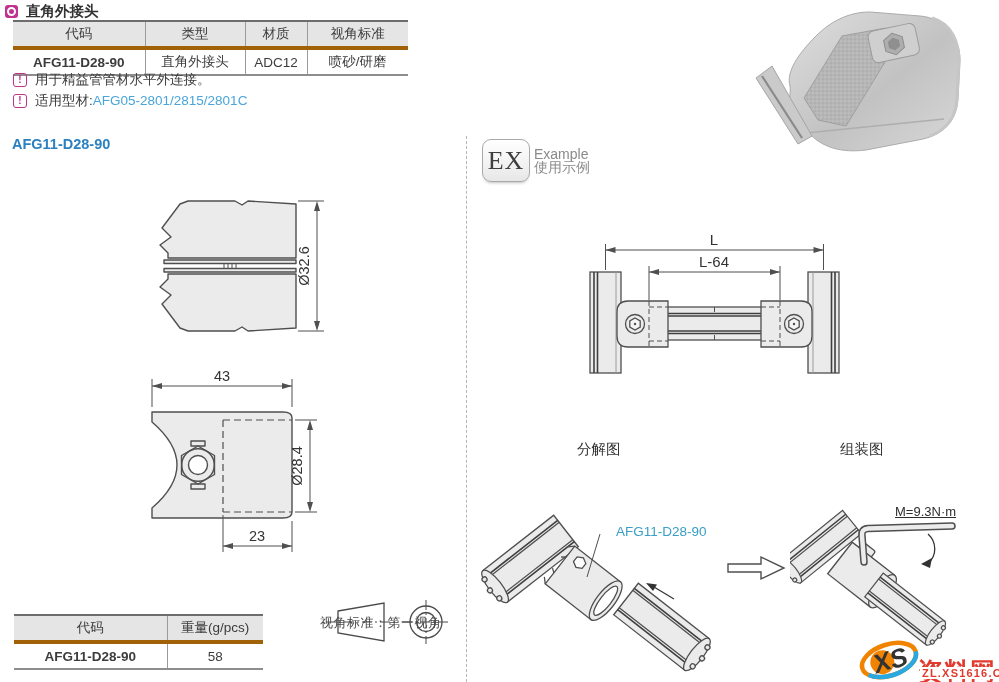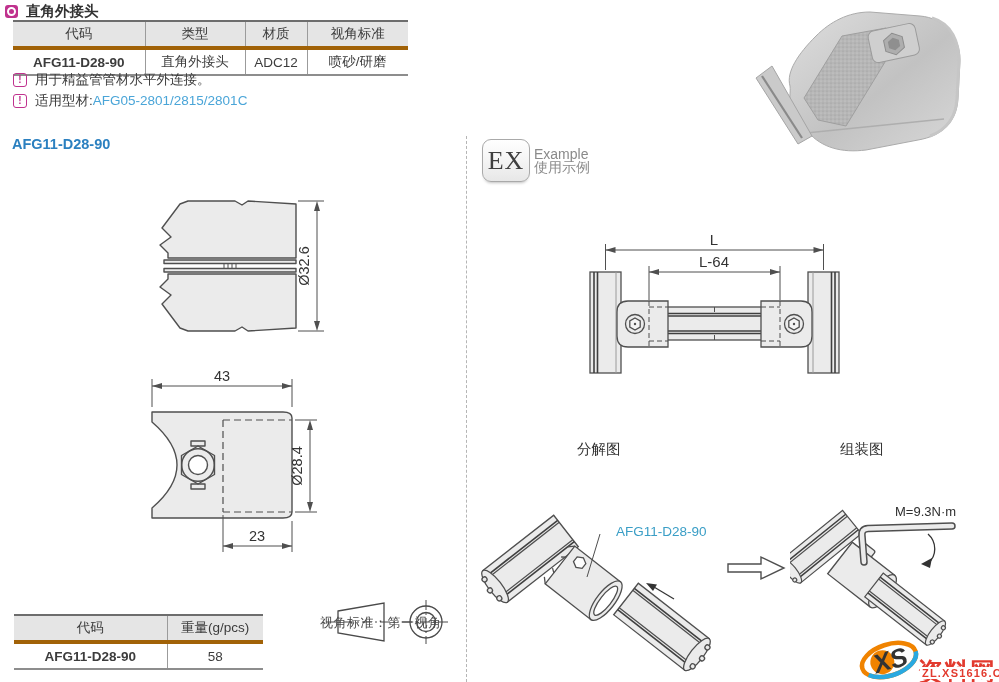"M=9.3N·m" .torque { text-decoration: none -> underline }
